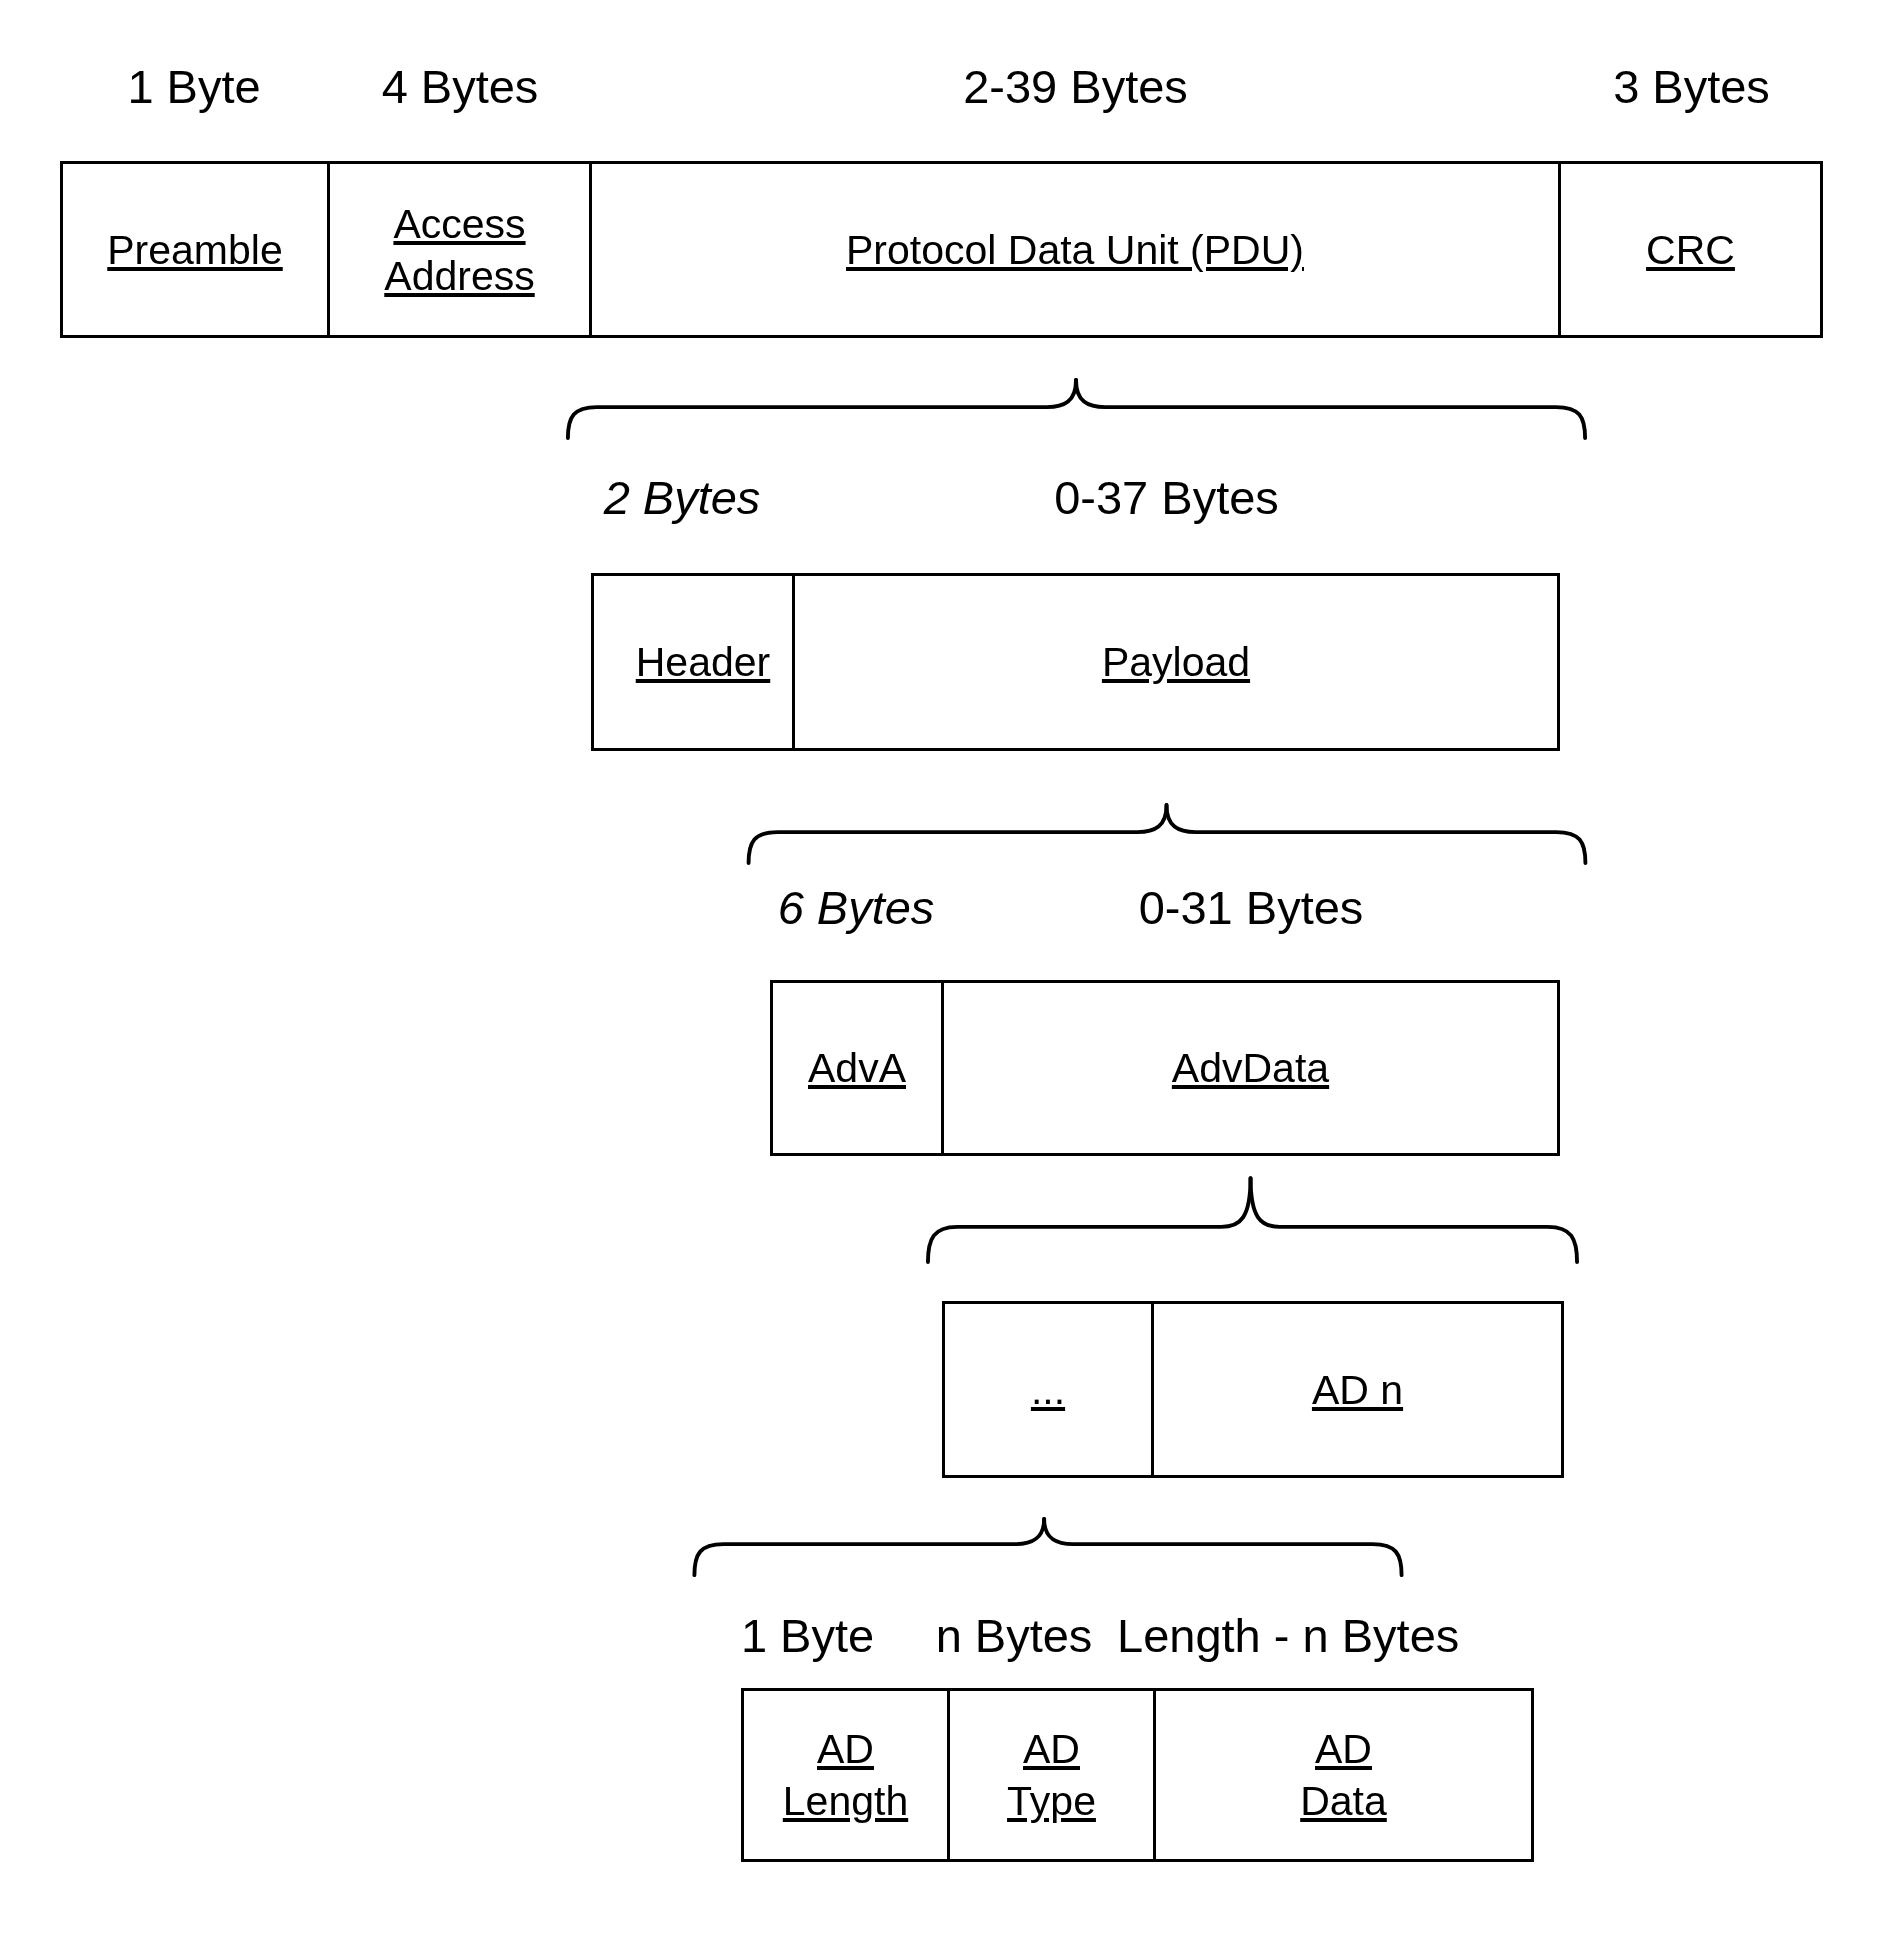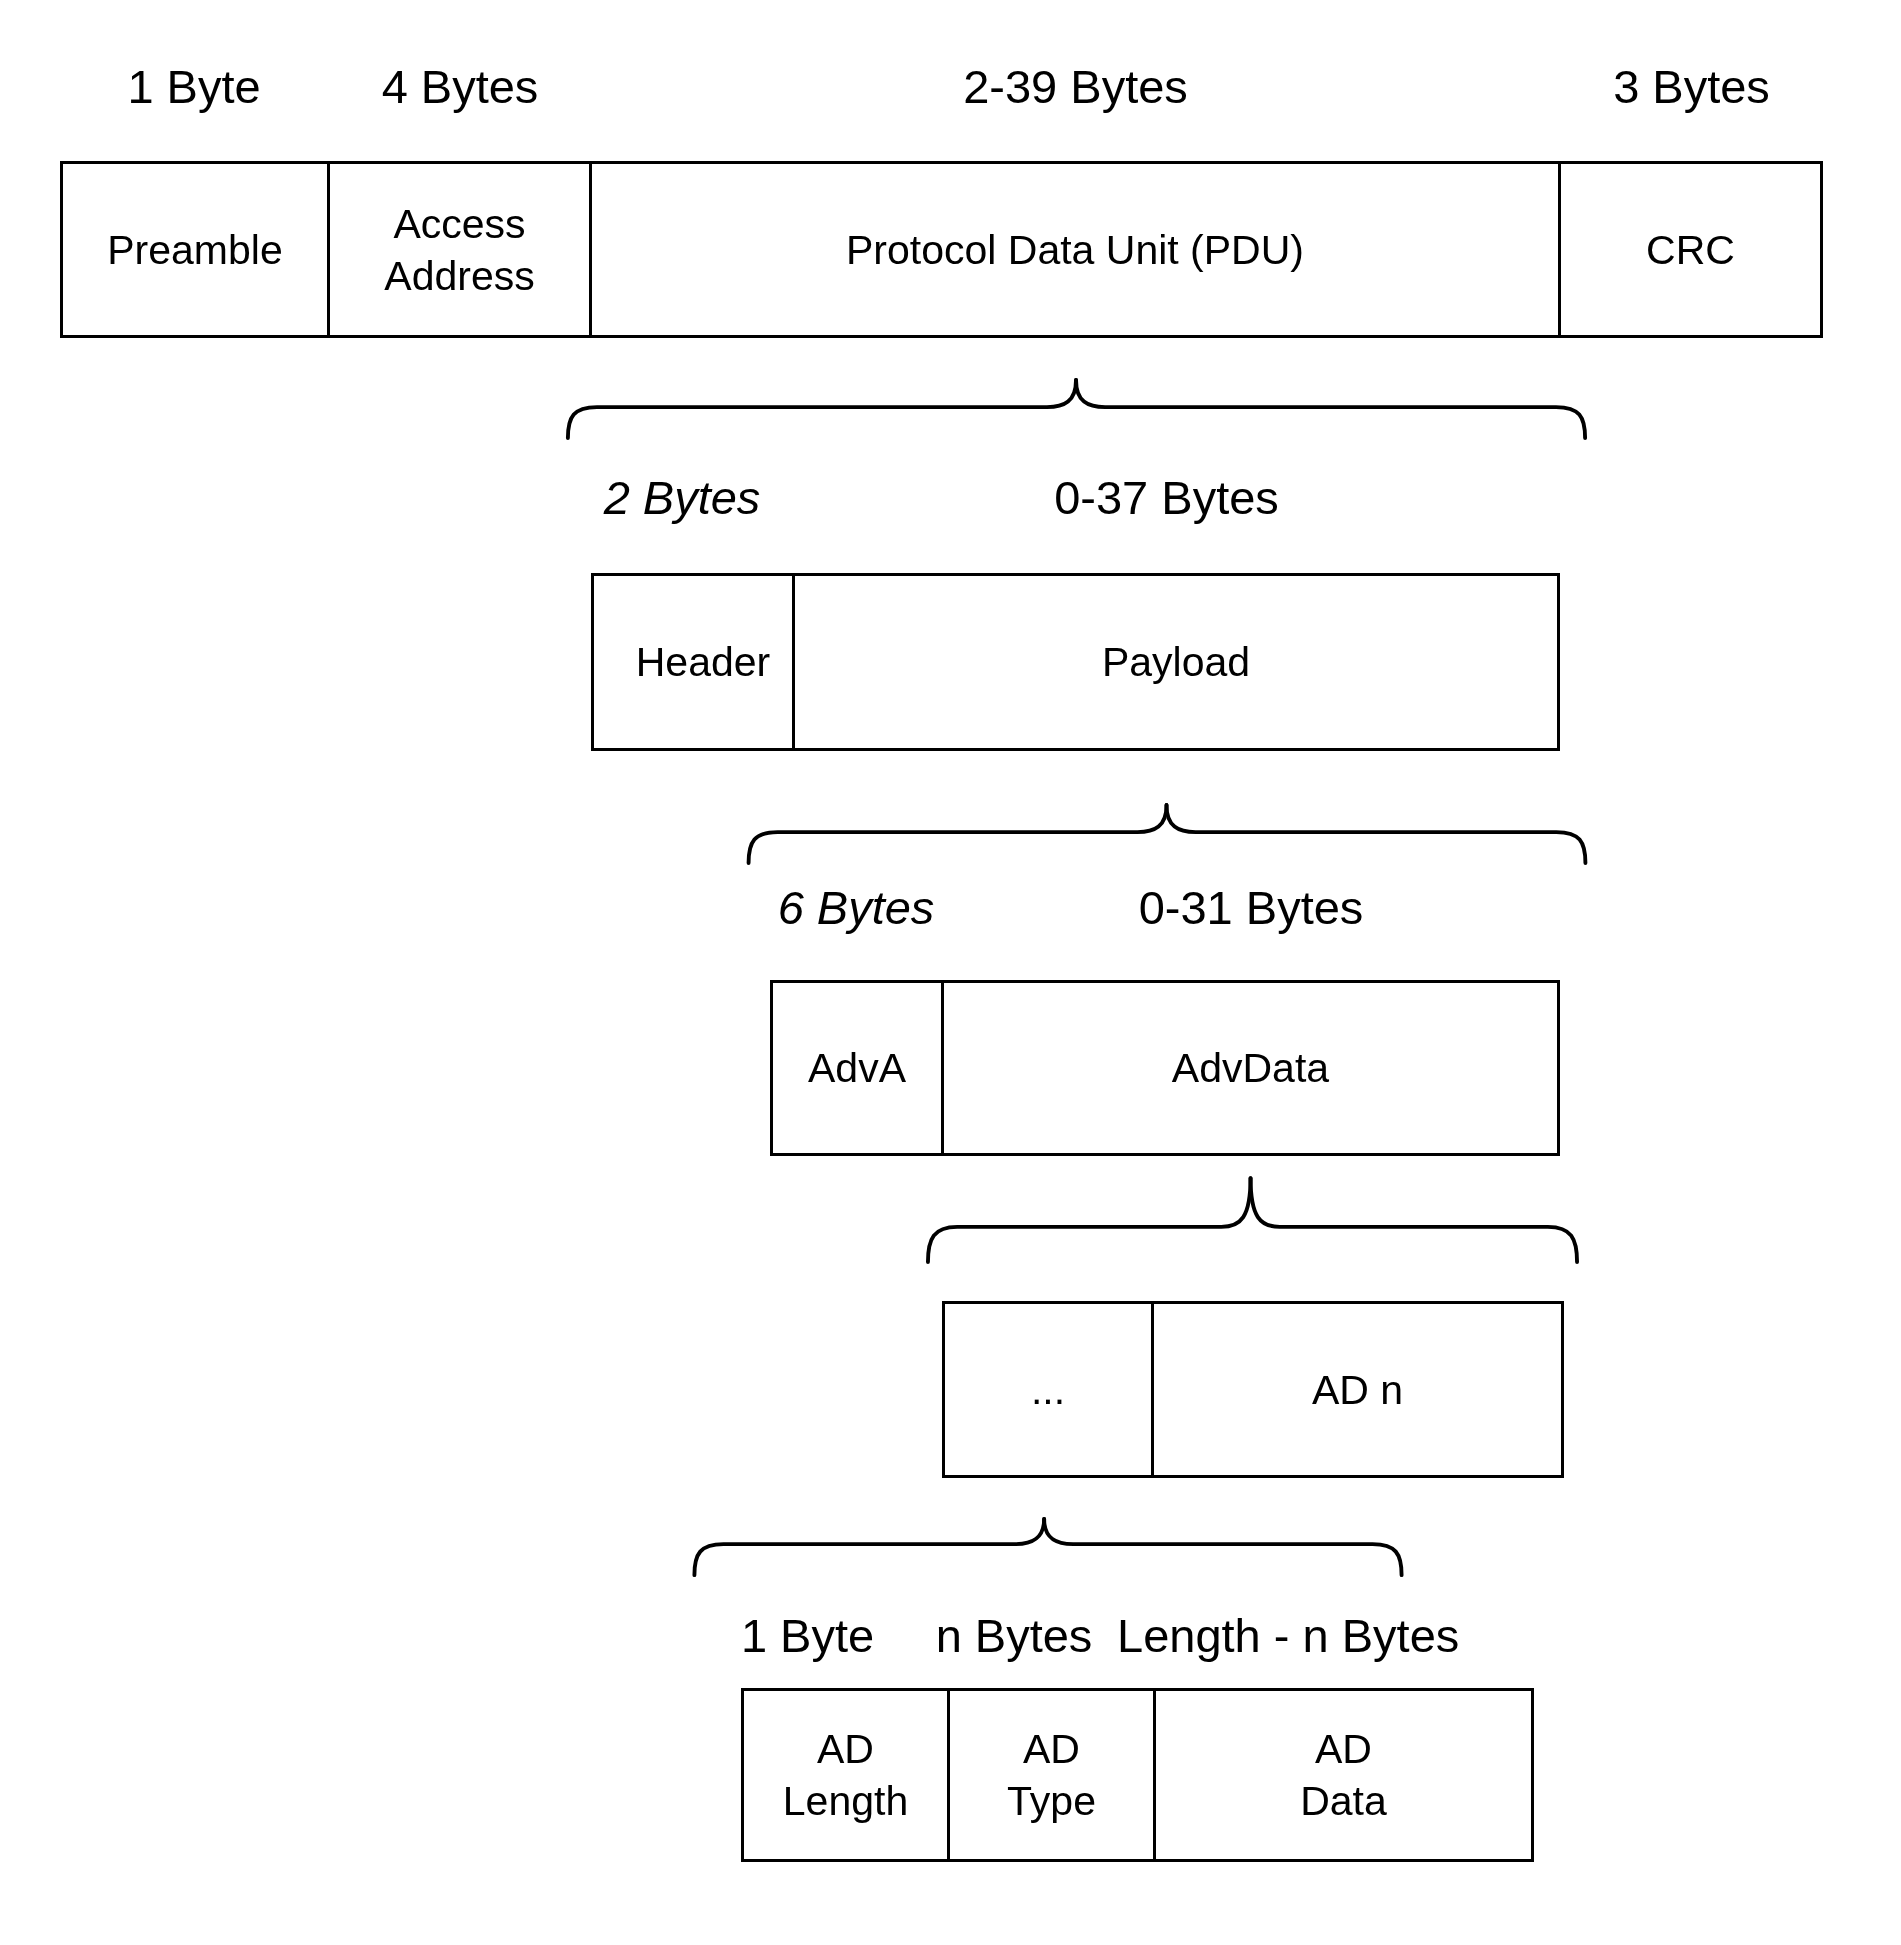"Preamble" .box-row { text-decoration: none -> underline }
